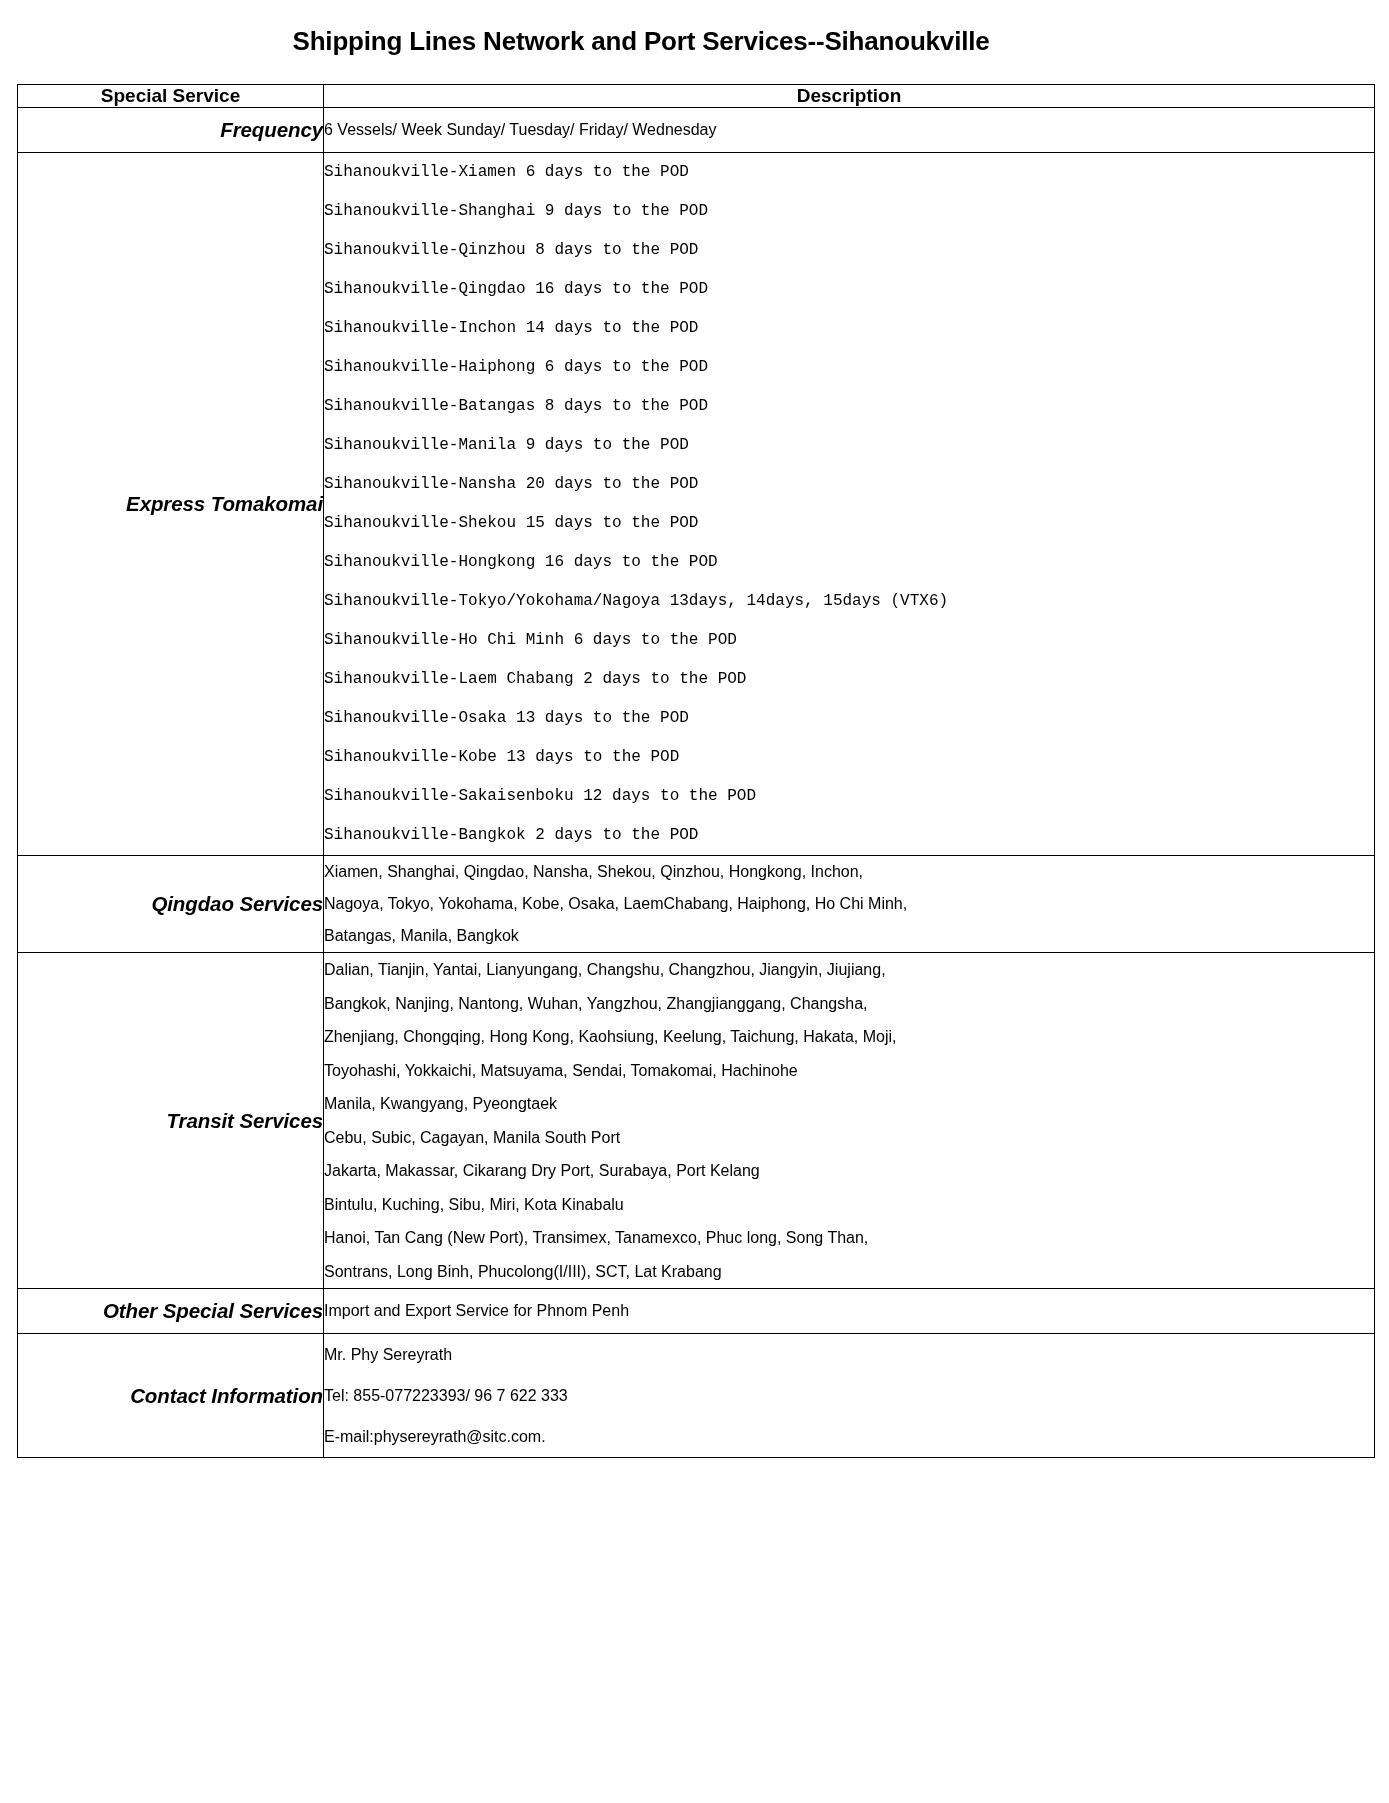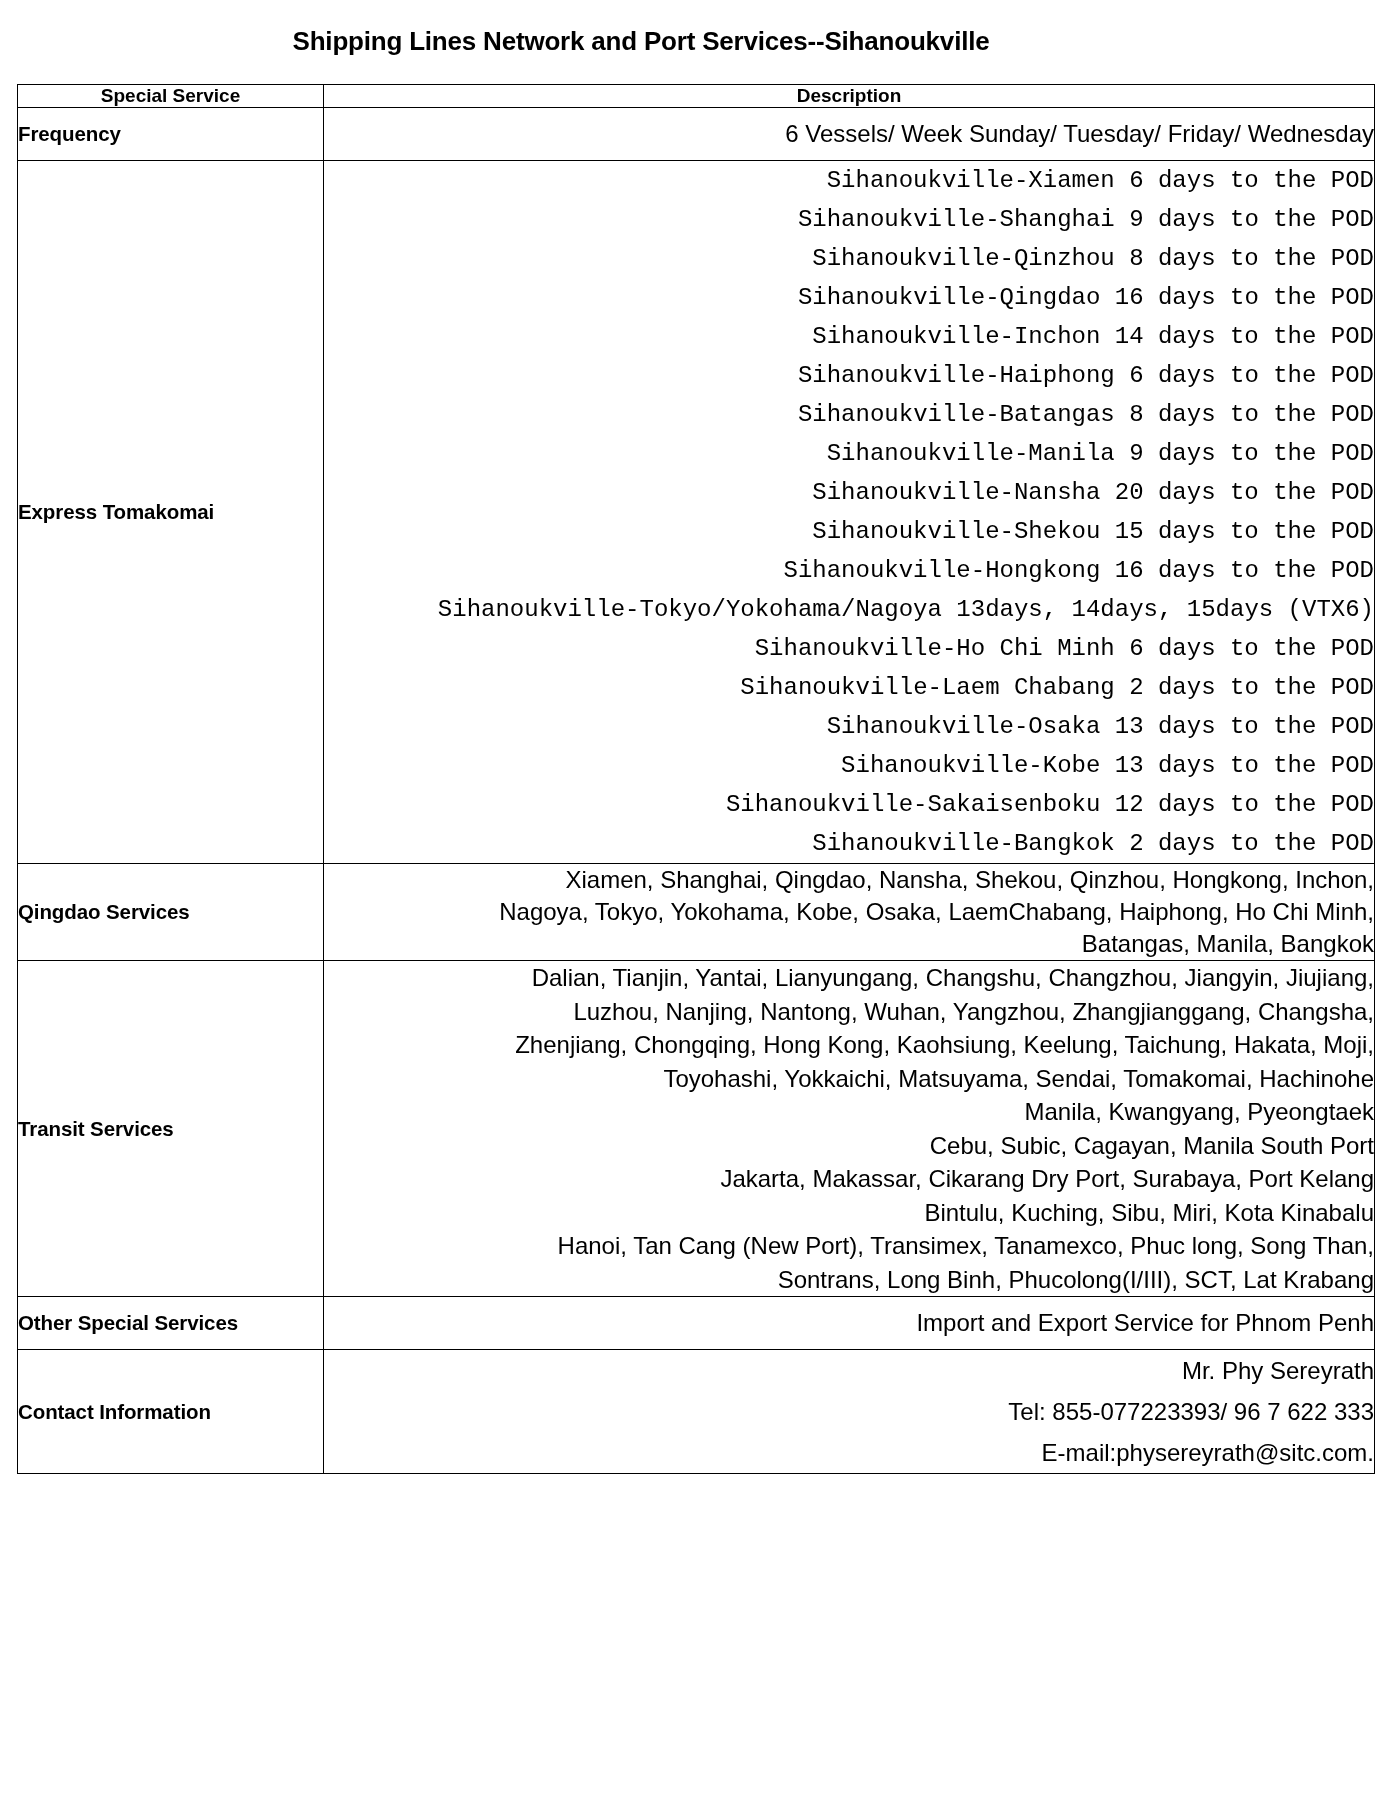"Frequency" .label-cell { font-style: none -> italic; text-align: left -> right }
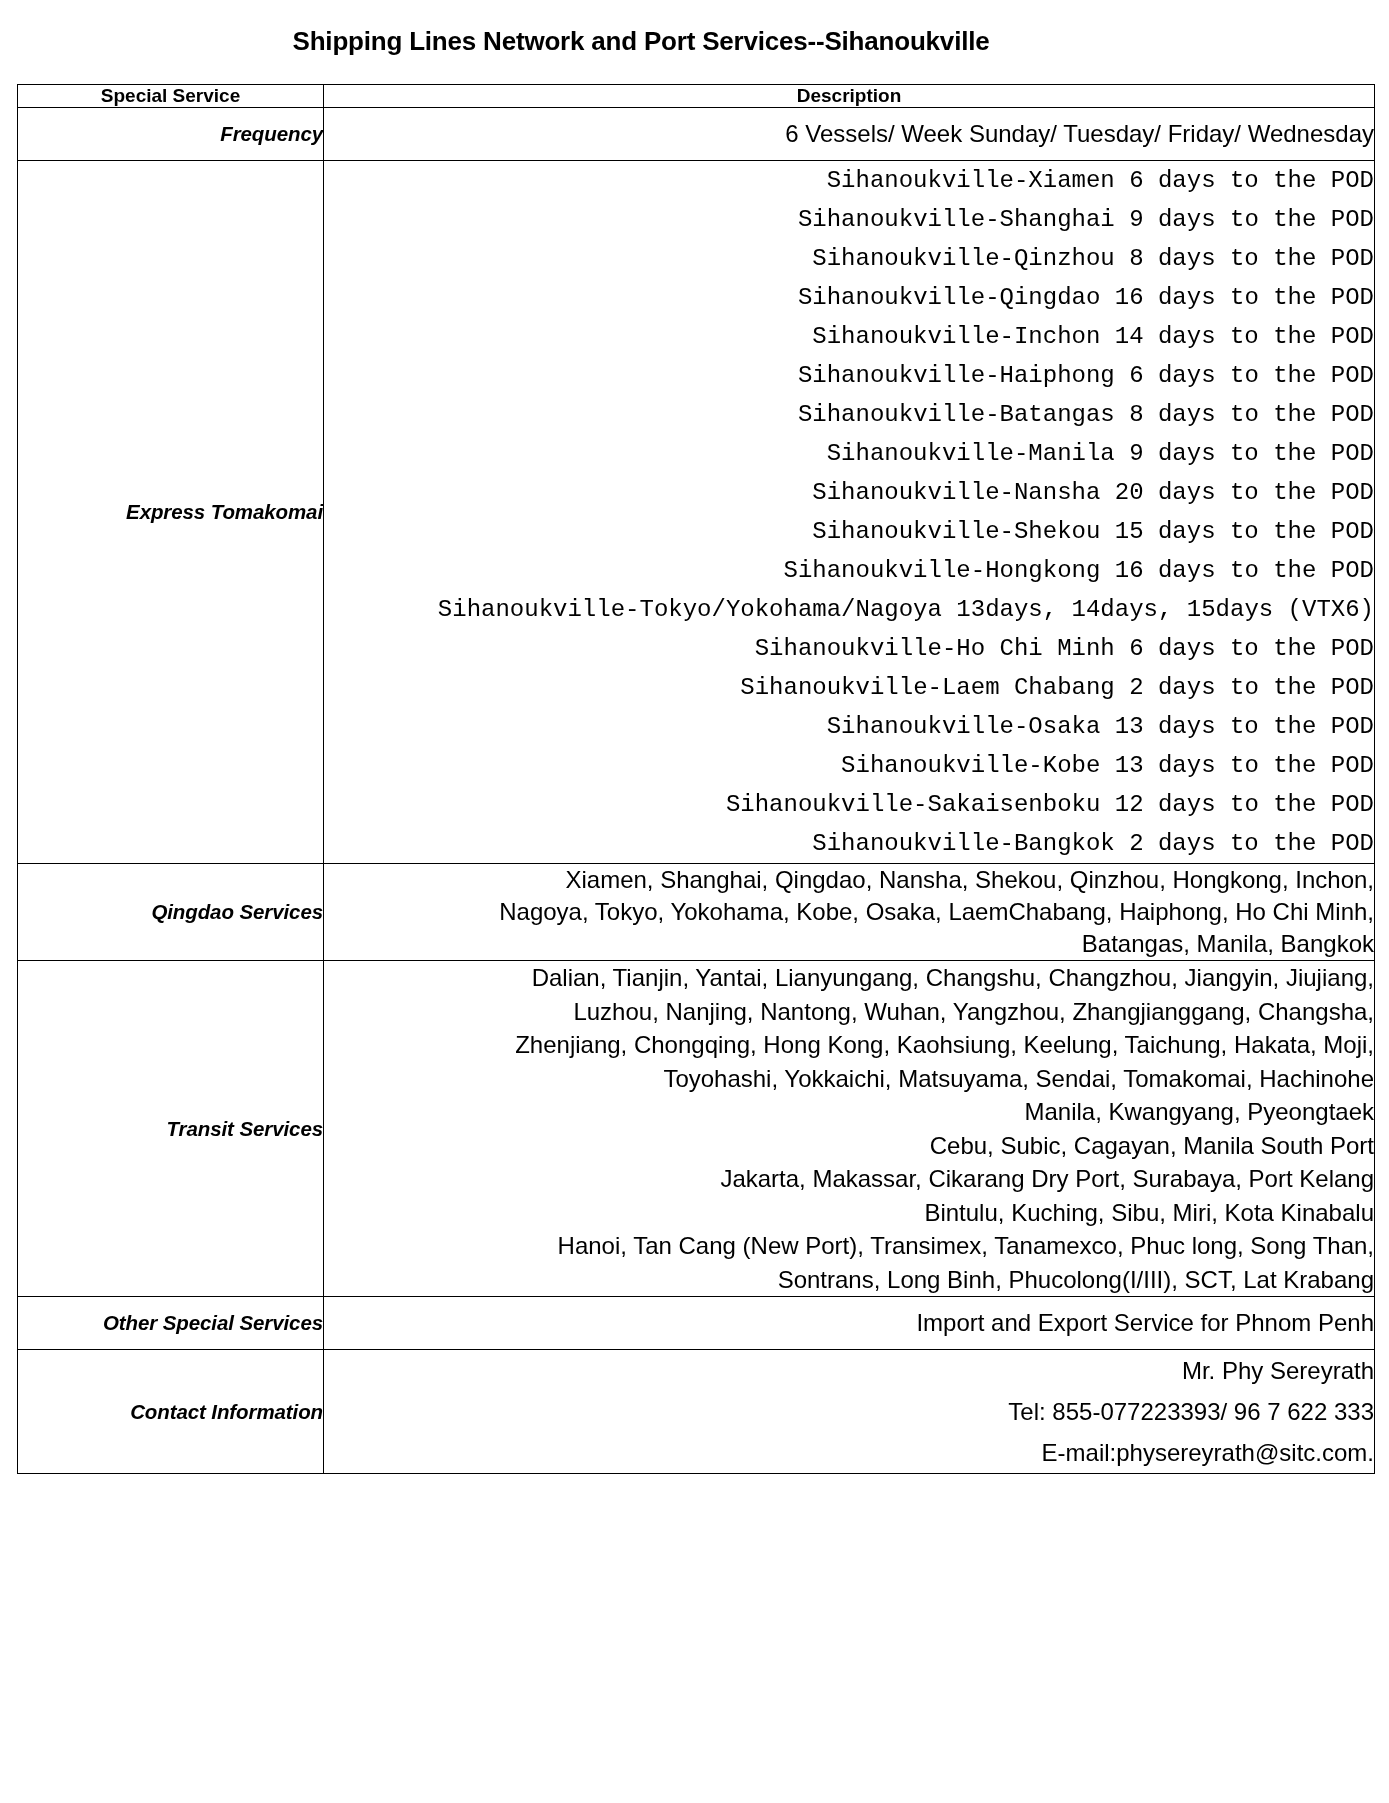"6 Vessels/ Week Sunday/ Tuesday/" .desc-cell { font-size: 24px -> 16px; text-align: right -> left }
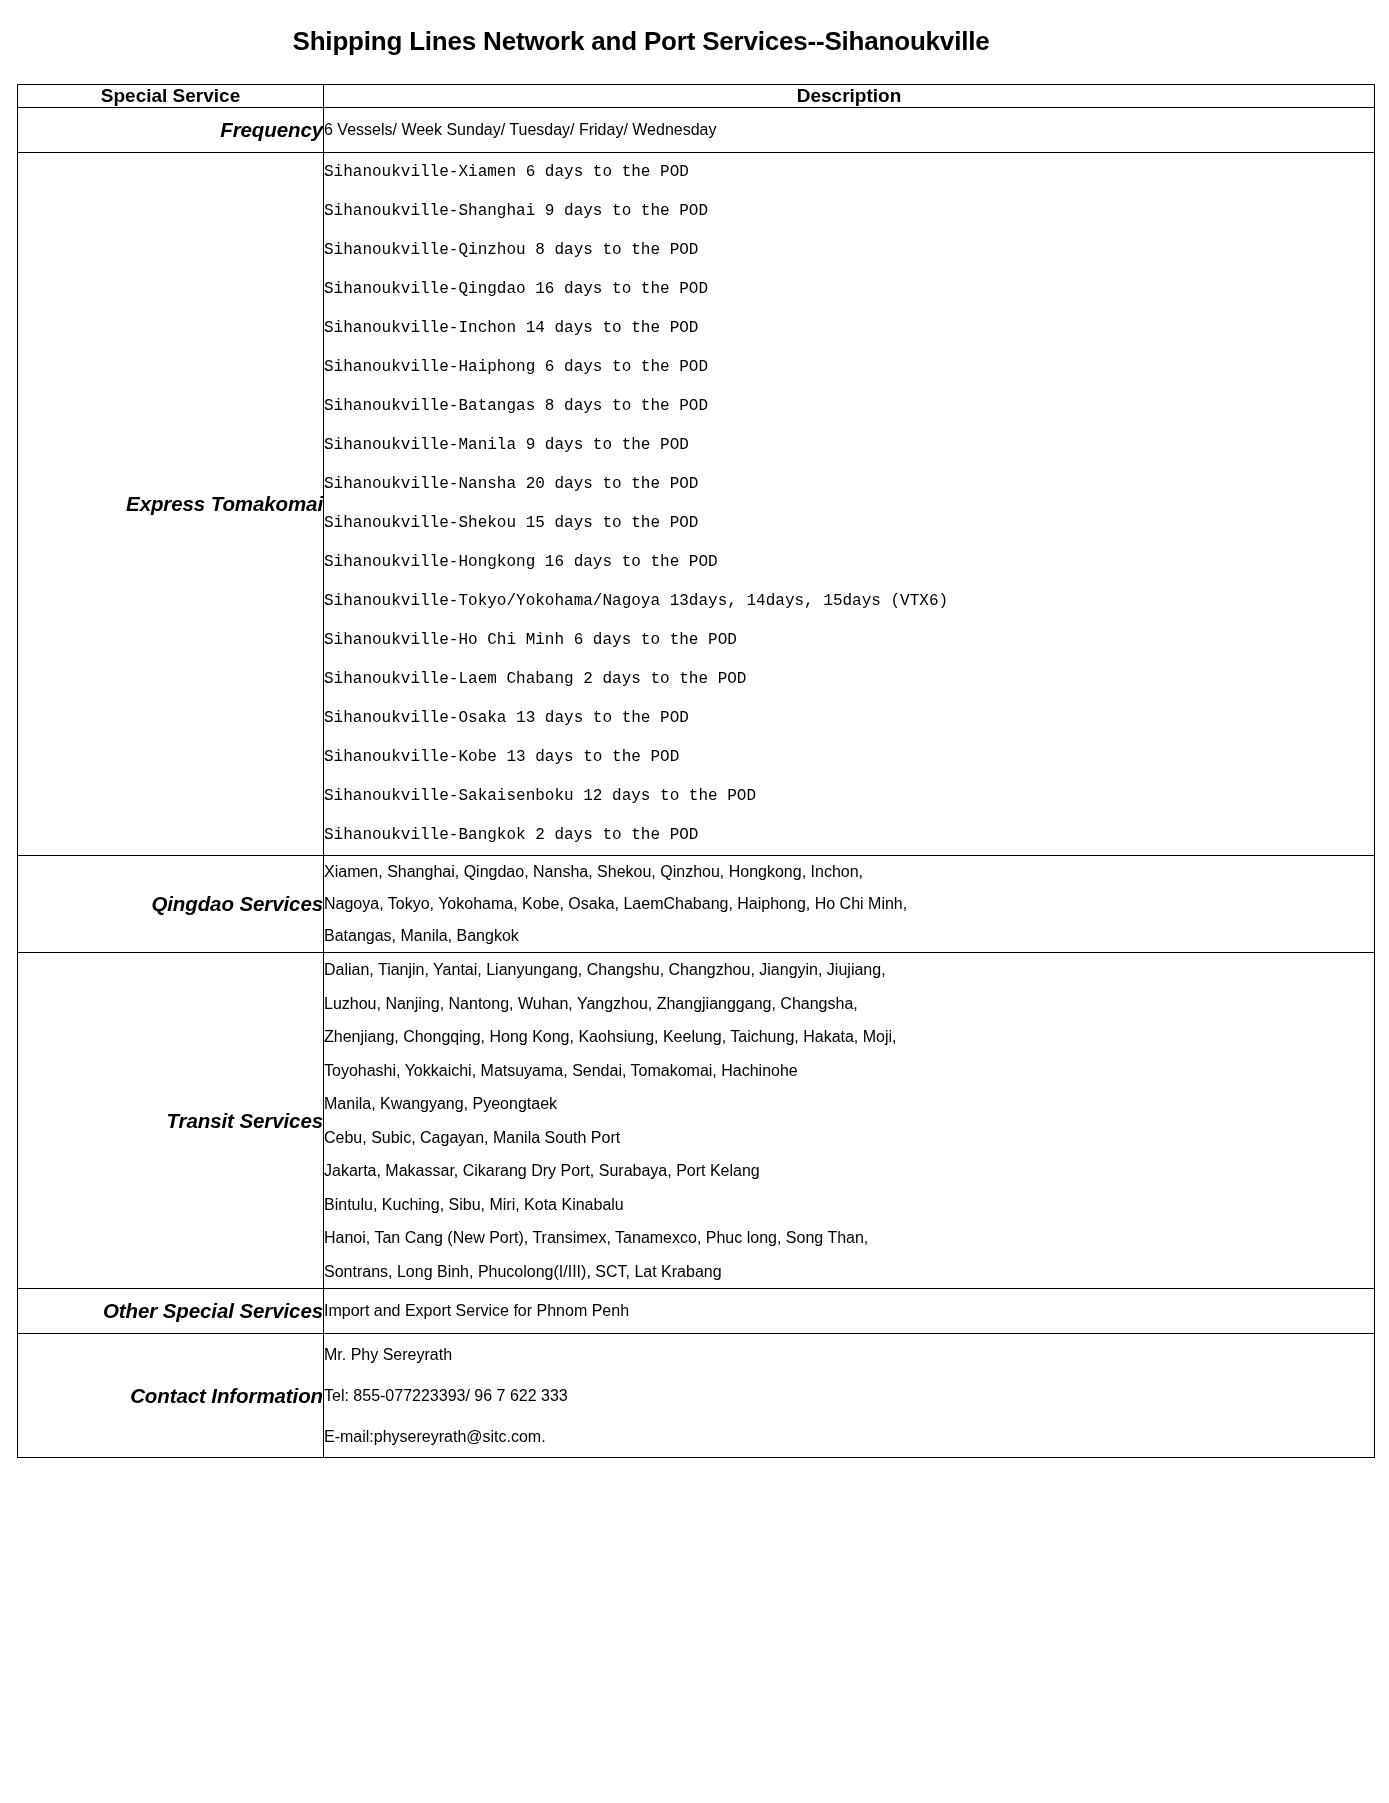"Luzhou, Nanjing, Nantong, Wuhan," span.ln { text: Luzhou -> Bangkok }
